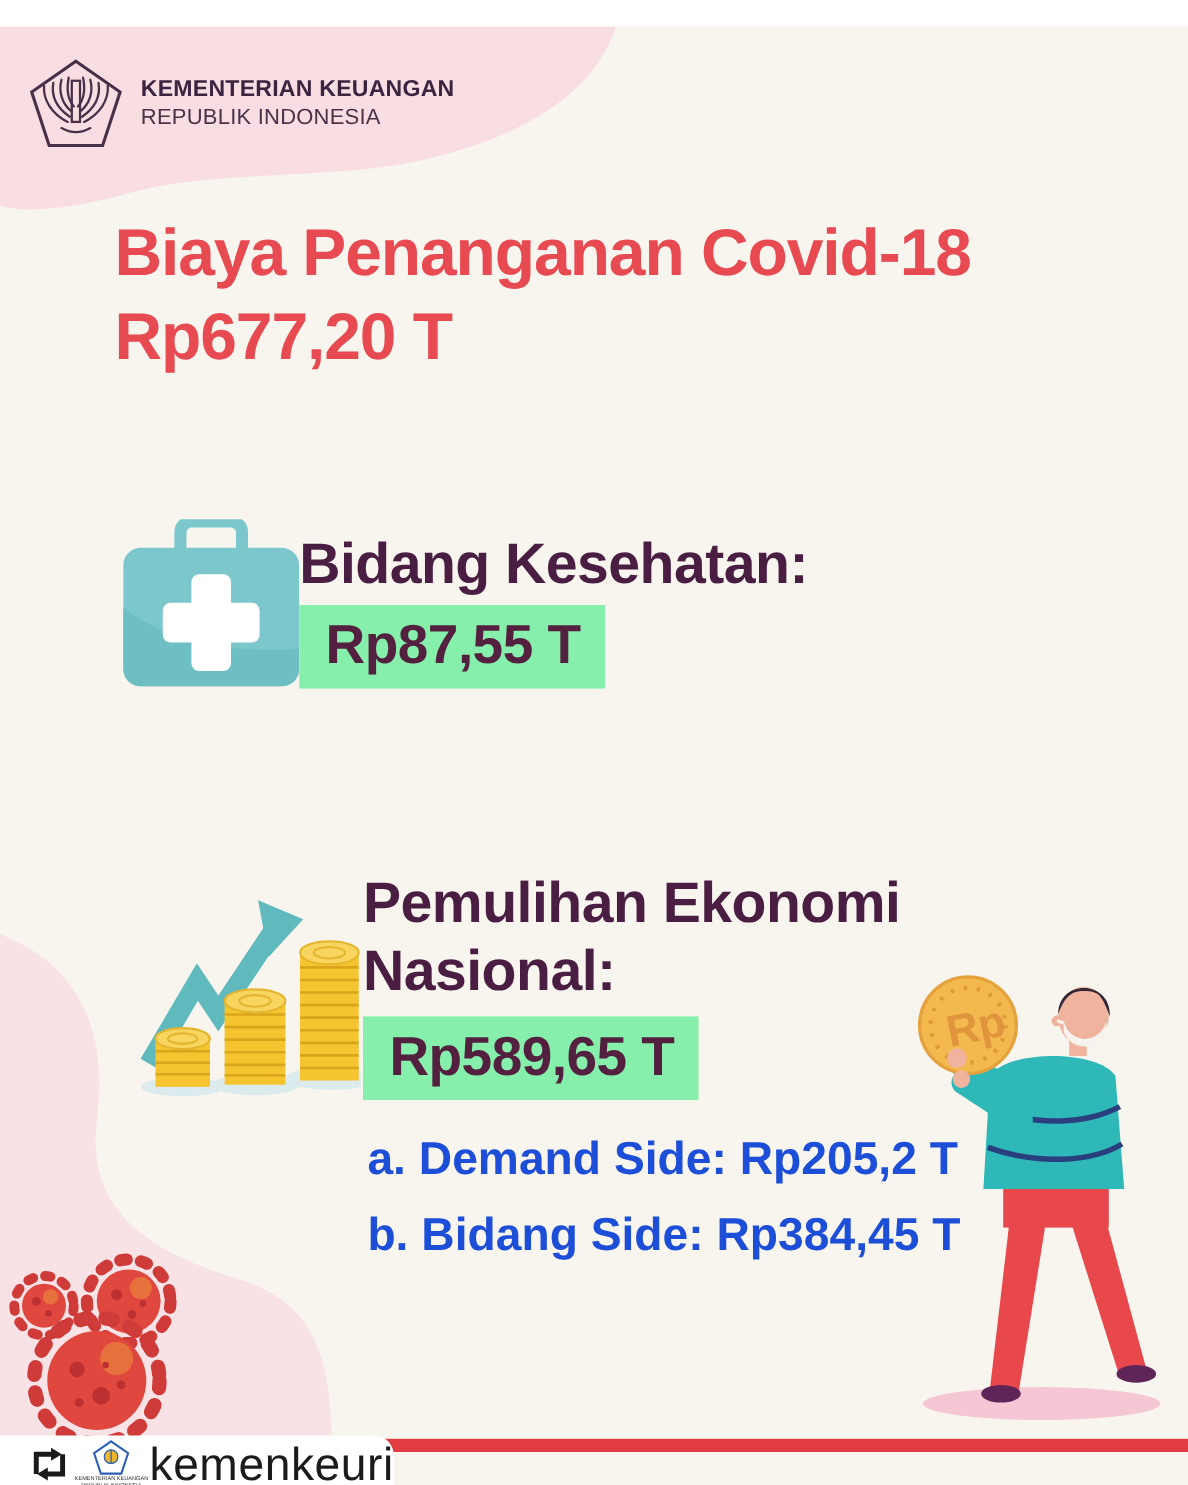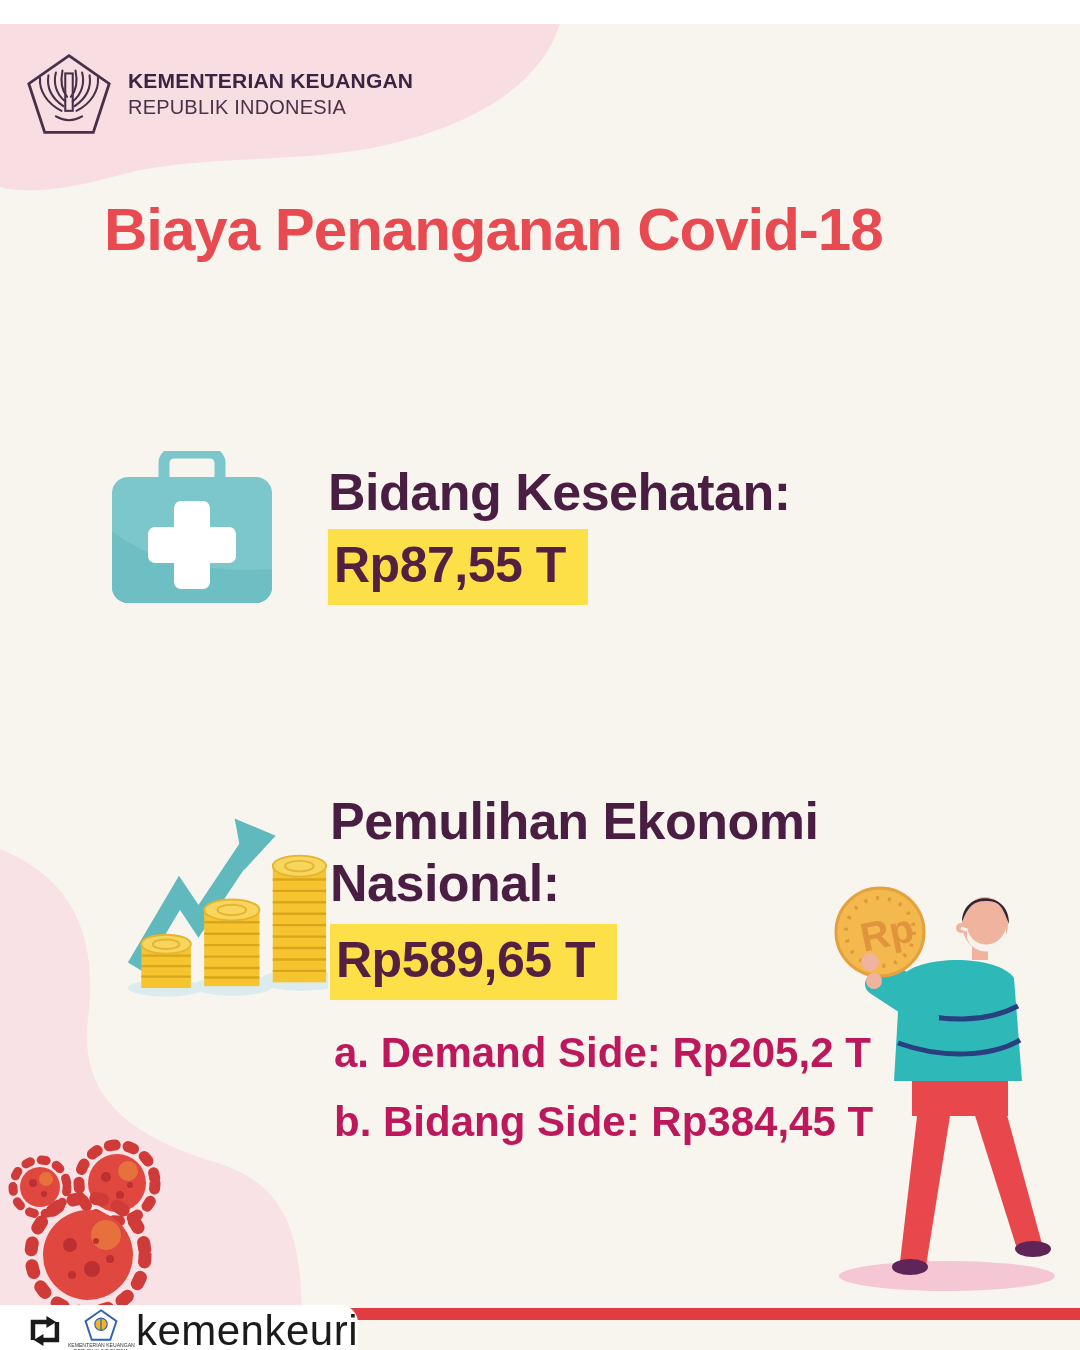"Rp677,20 T" div { html: none -> <div>Rp677,20 T</div> }
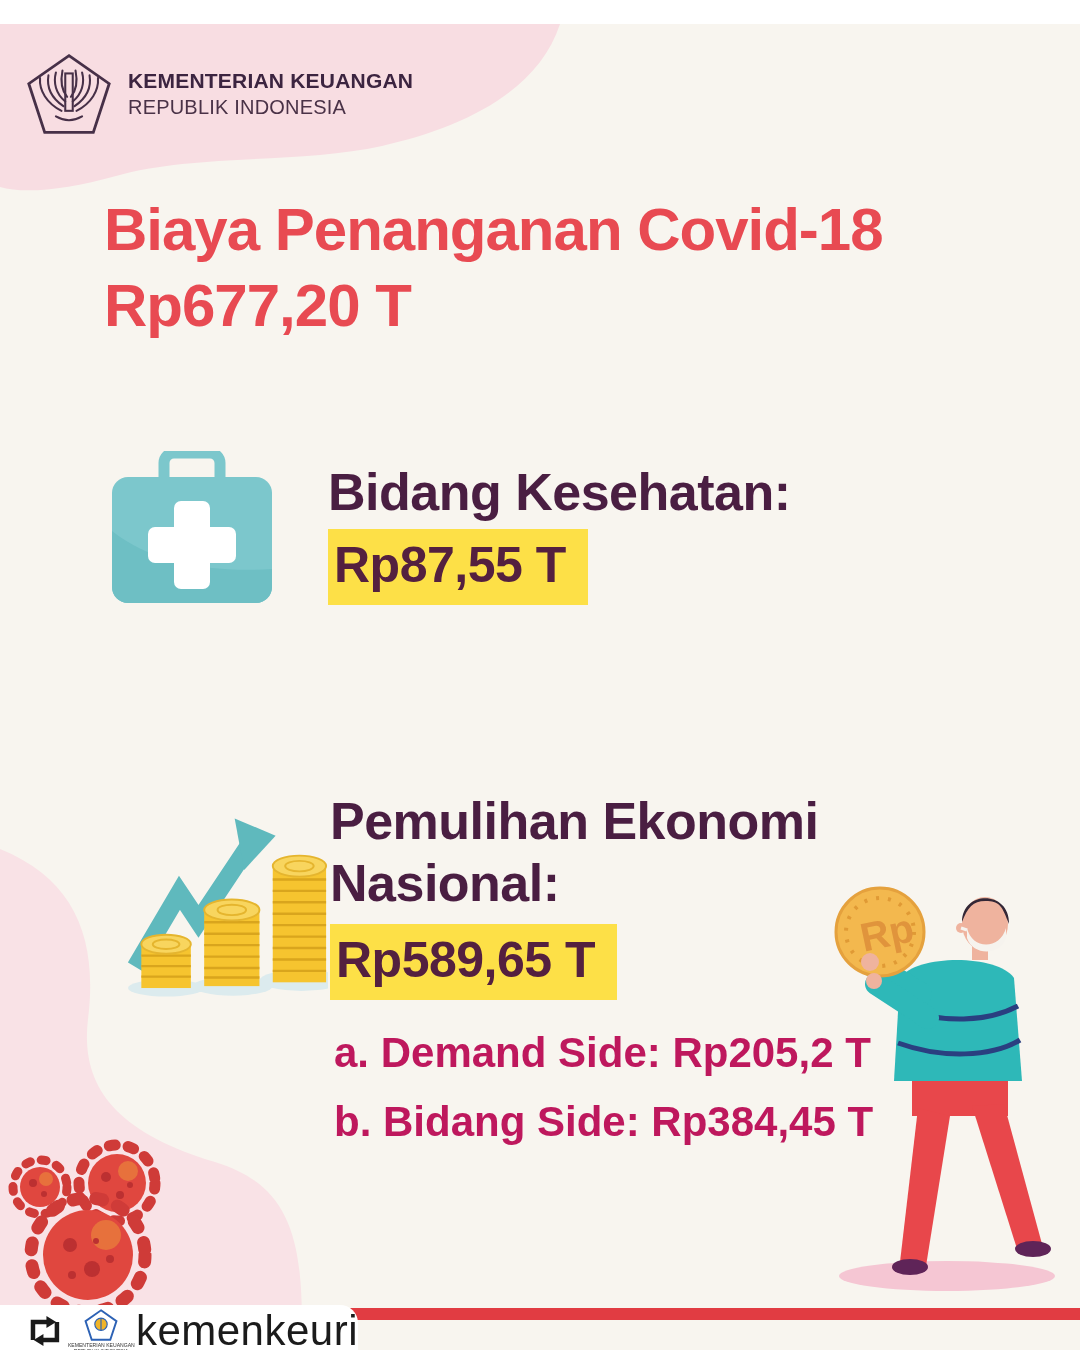"Bidang Kesehatan:" .section-health { gap: 56px -> none; top: 427px -> 448px }
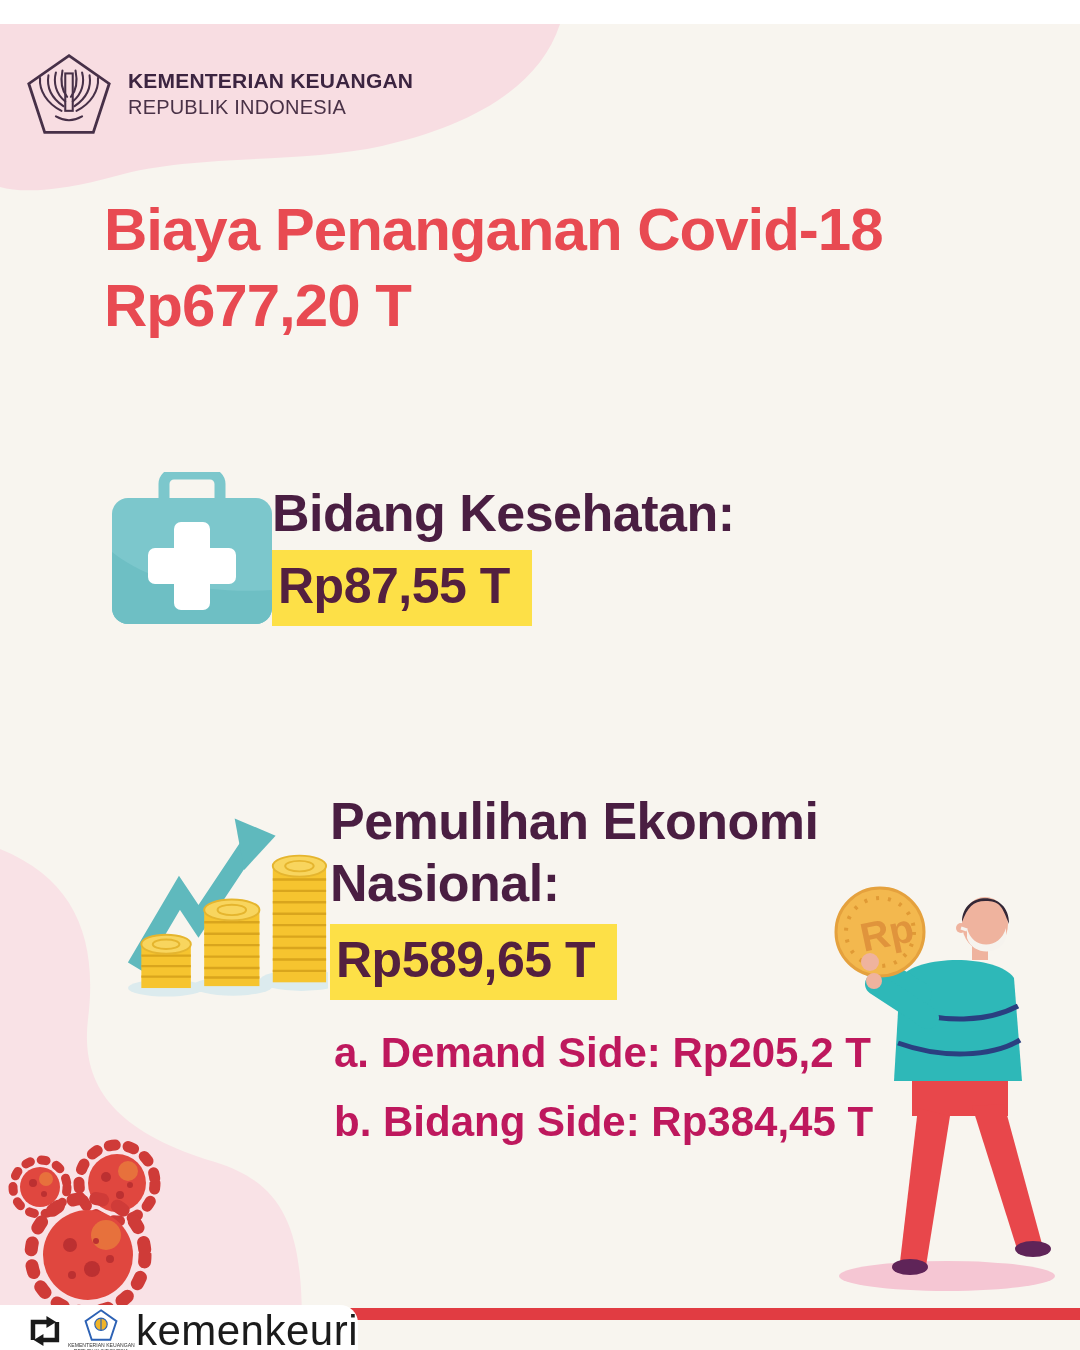"Rp87,55 T" .sec-value { background: #fde047 -> #86efac; padding: 7px 22px 11px 6px -> 7px 22px 11px 24px }
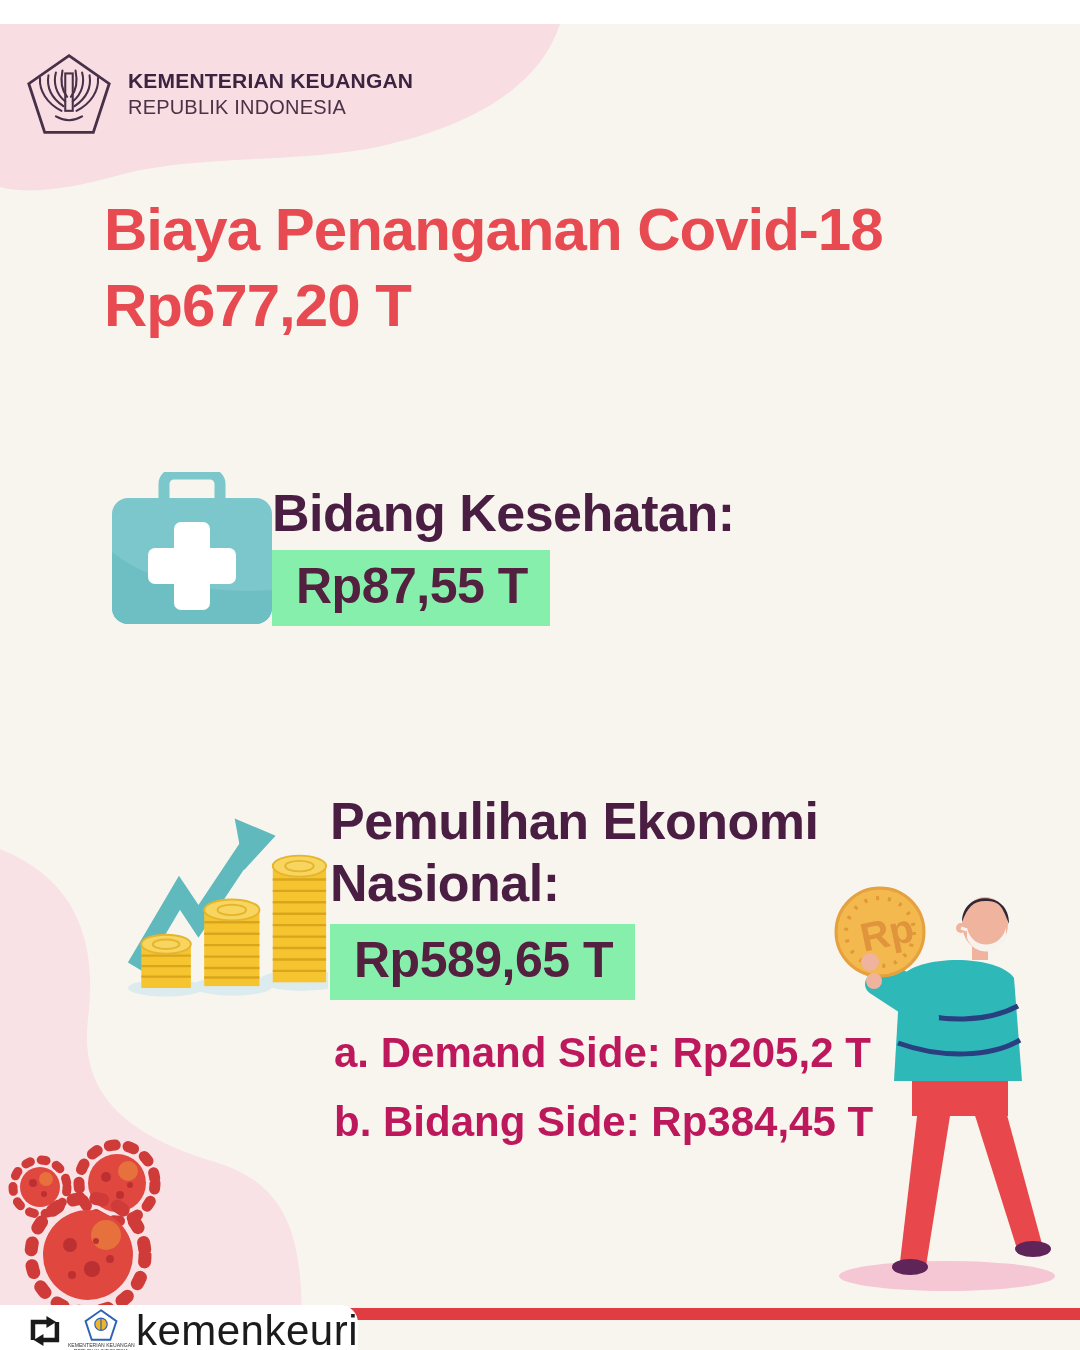"a. Demand Side: Rp205,2 T" .sub-items li { color: #be185d -> #1d4ed8 }
